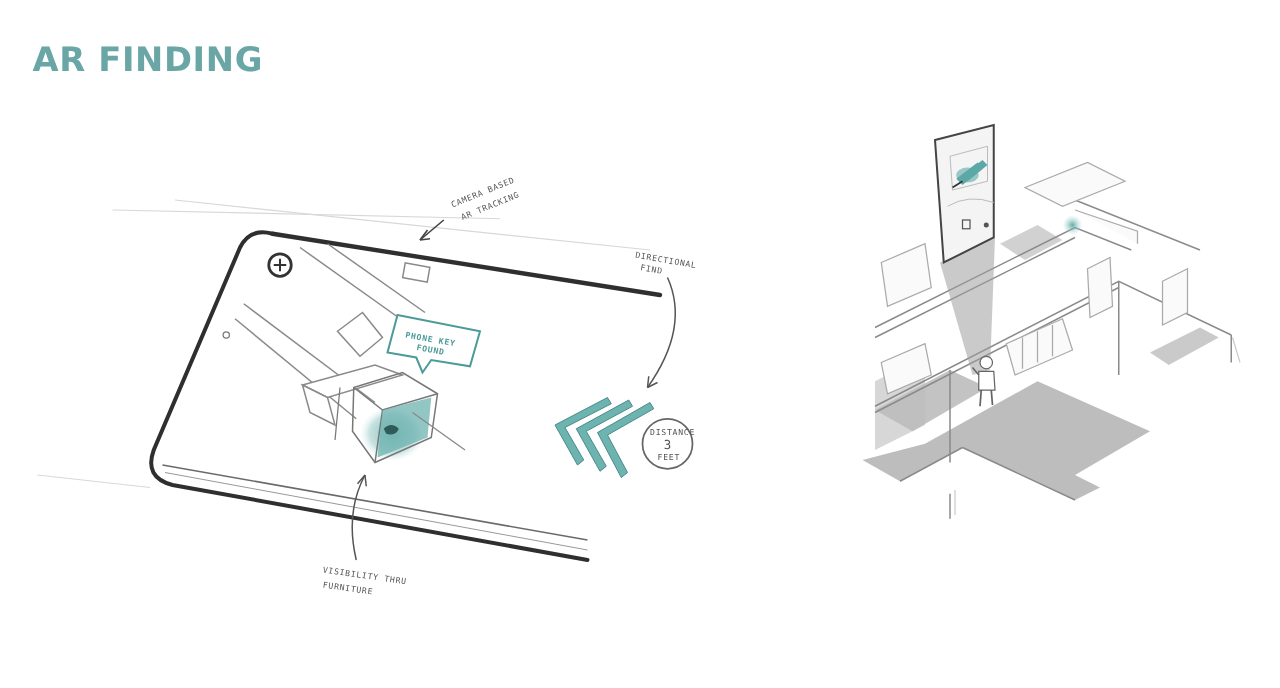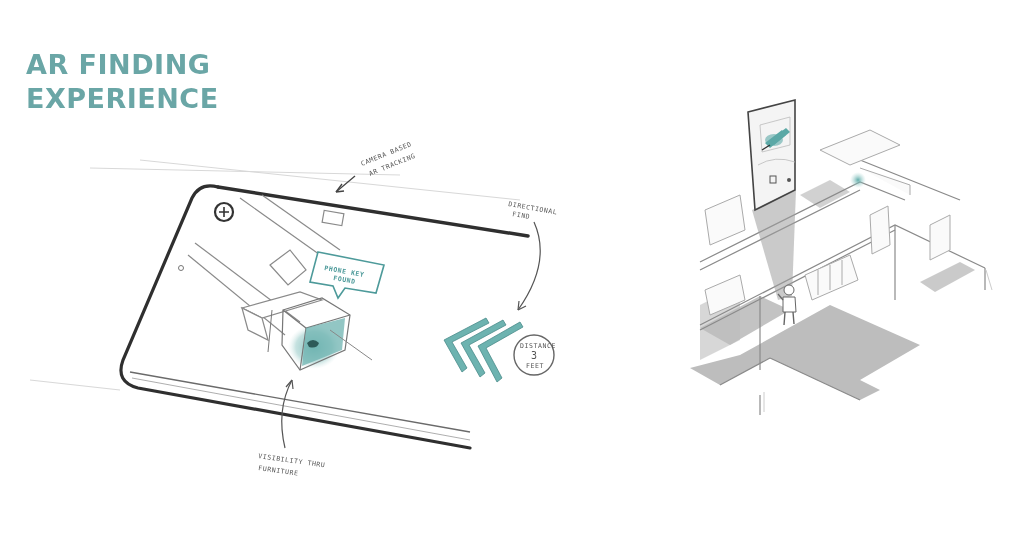"AR FINDING" .title { top: 48px -> 32px }
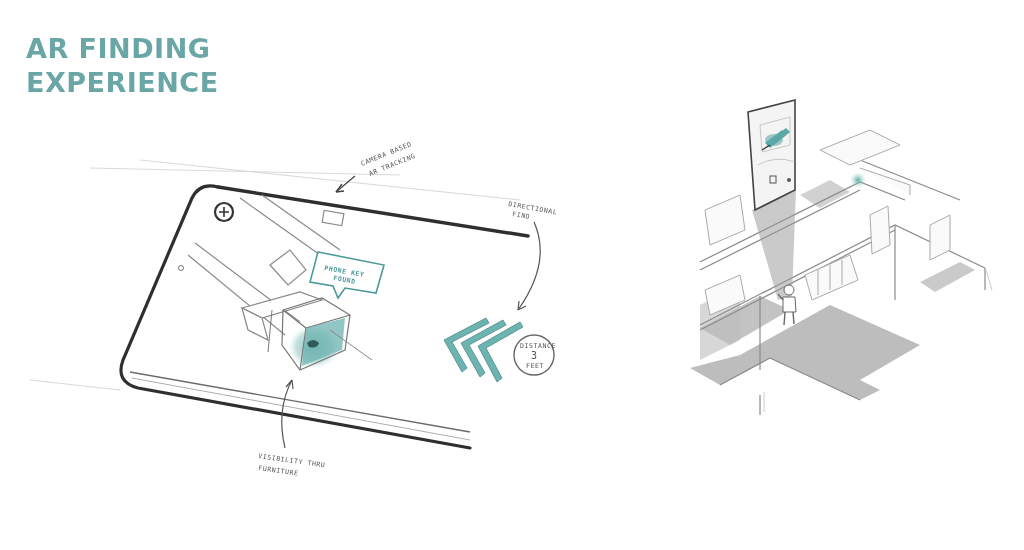"EXPERIENCE" div { html: <div>EXPERIENCE</div> -> none }
